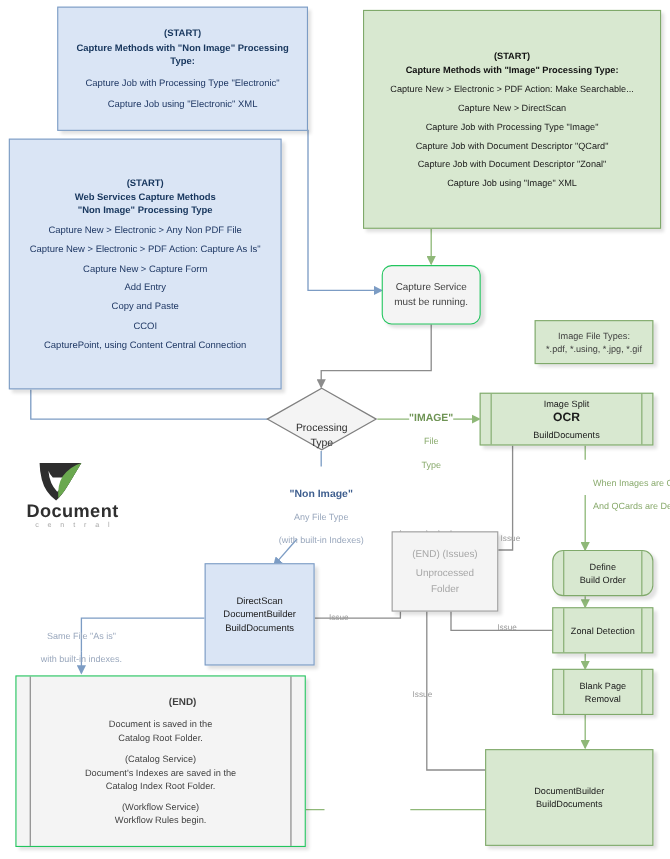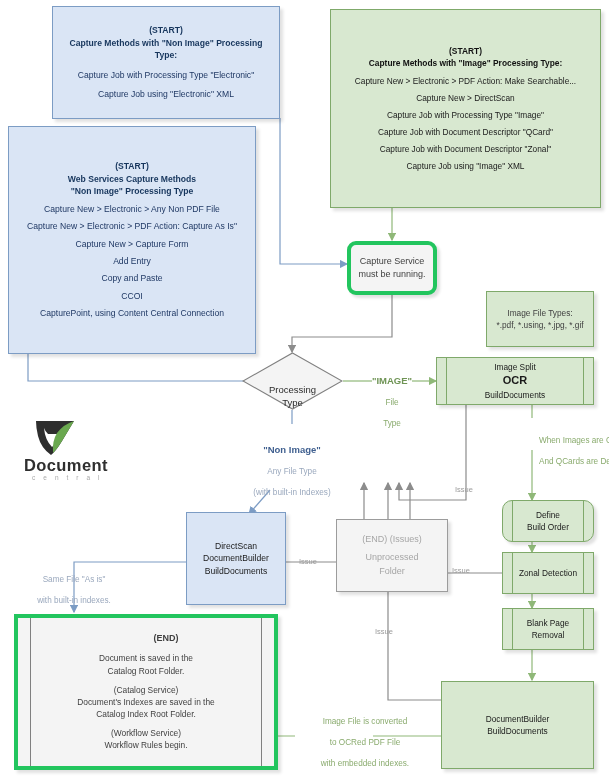"Capture Service" .grey { border: 4px solid #22c55e -> 1px solid #22c55e }
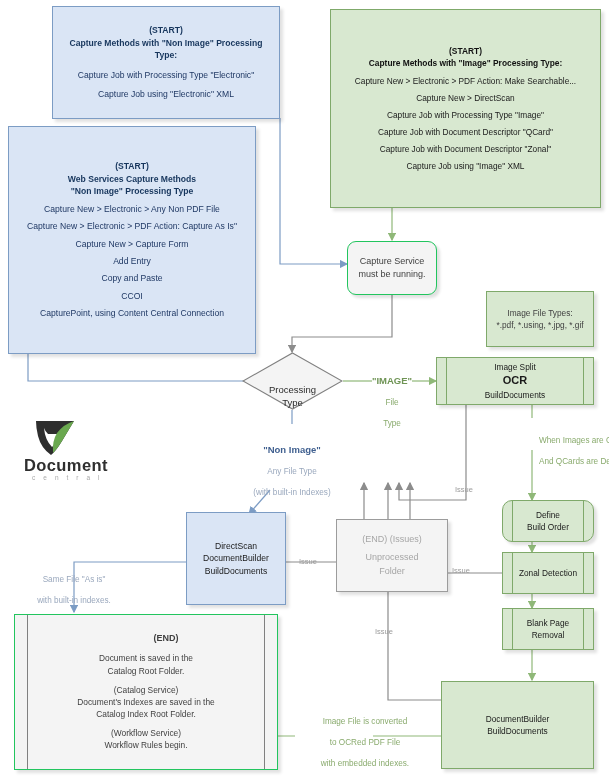"Image File Types:" div.node { height: 56px -> 40px }
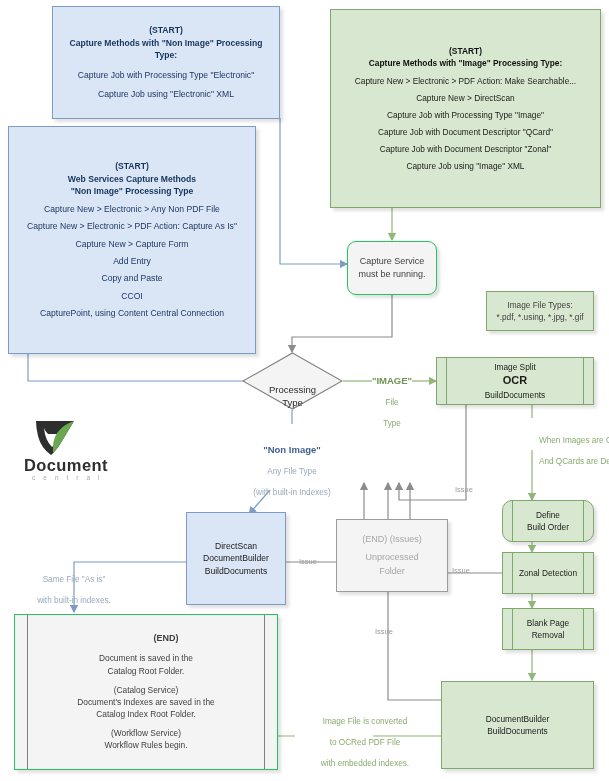"(END) (Issues) Unprocessed" div.node { left: 336px -> 356px; margin-top: 36px -> none; width: 112px -> 97px }
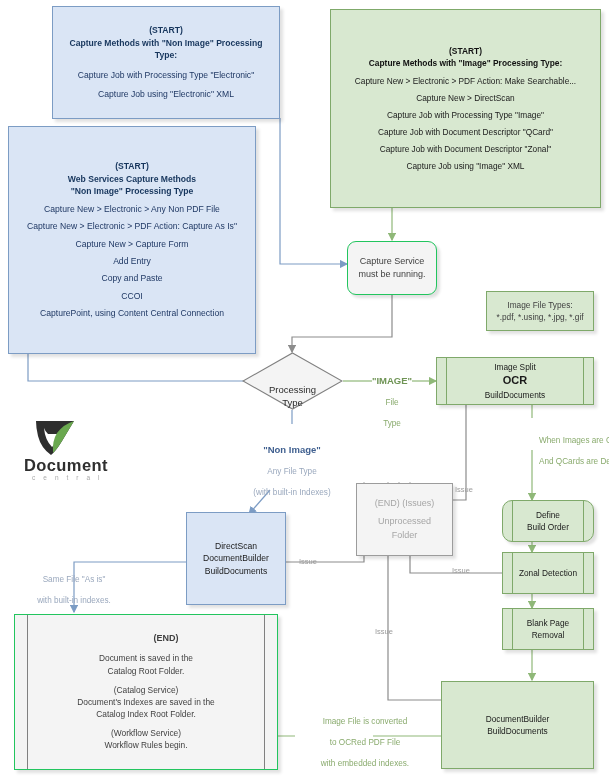"Image File is converted" div.lbl { html: <div> <span>Image File is converted</span><br> <span>to OCRed PDF File</span><br> <span>with embedded indexes.</span> </div> -> none }
